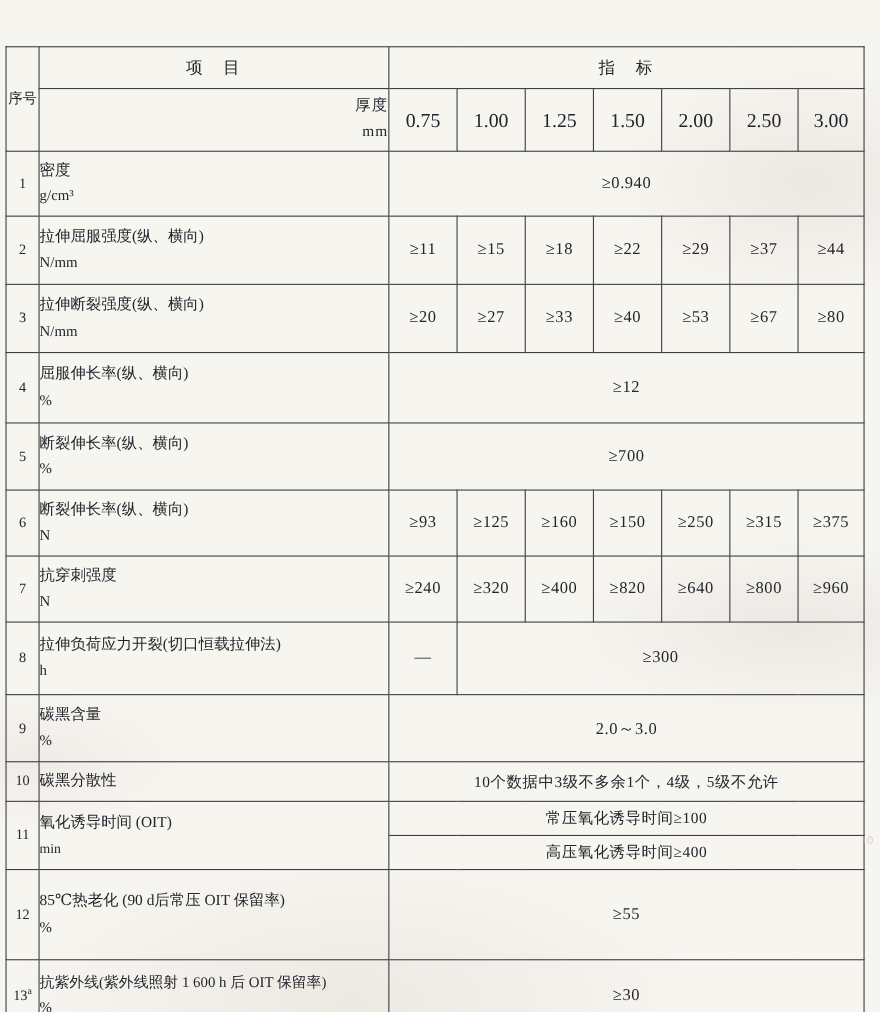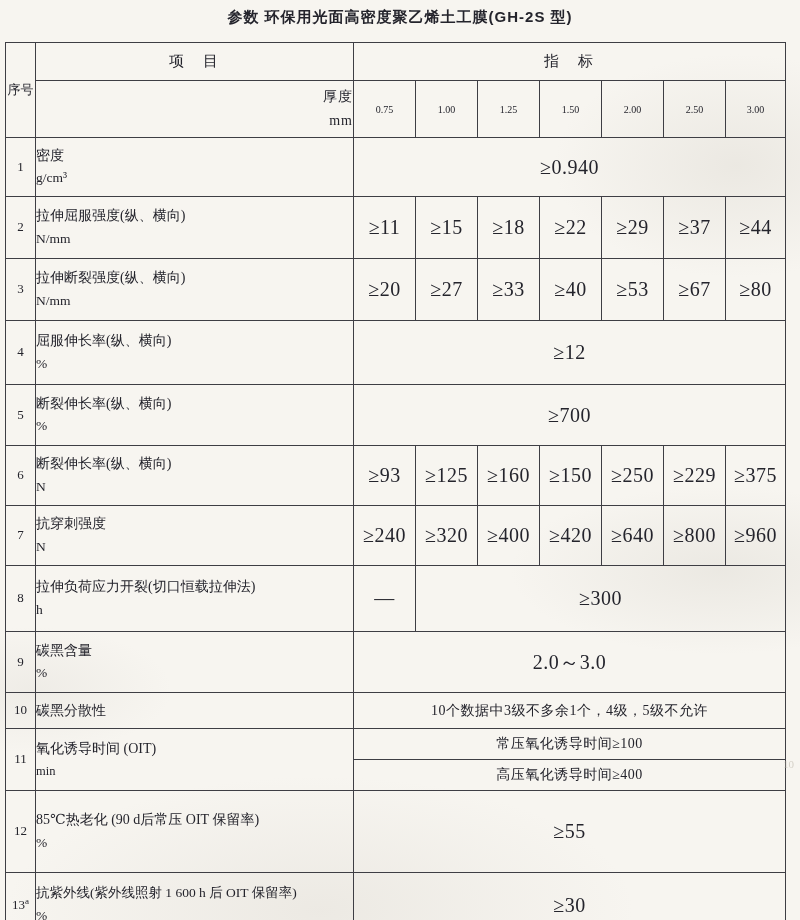"参数 环保用光面高密度聚乙烯土工膜(GH-2S 型)" div.doc-title { html: <div>参数 环保用光面高密度聚乙烯土工膜(GH-2S 型)</div> -> none }
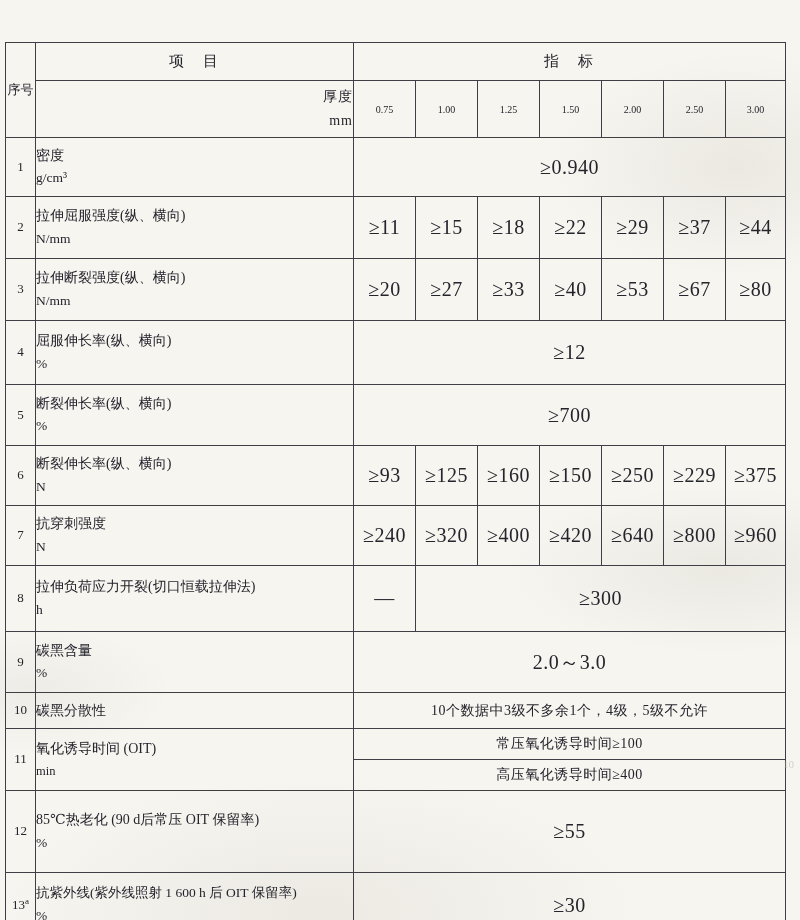"0.75" th.tval { font-size: 10px -> 18px }
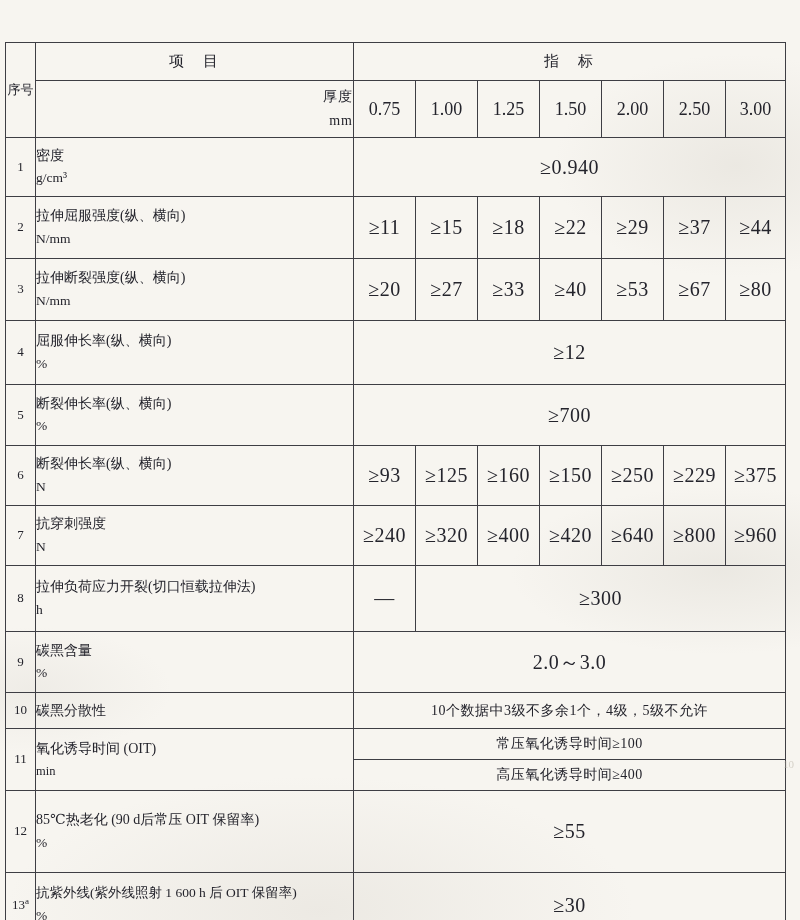"≥0.940" td.val { font-size: 20px -> 15px }
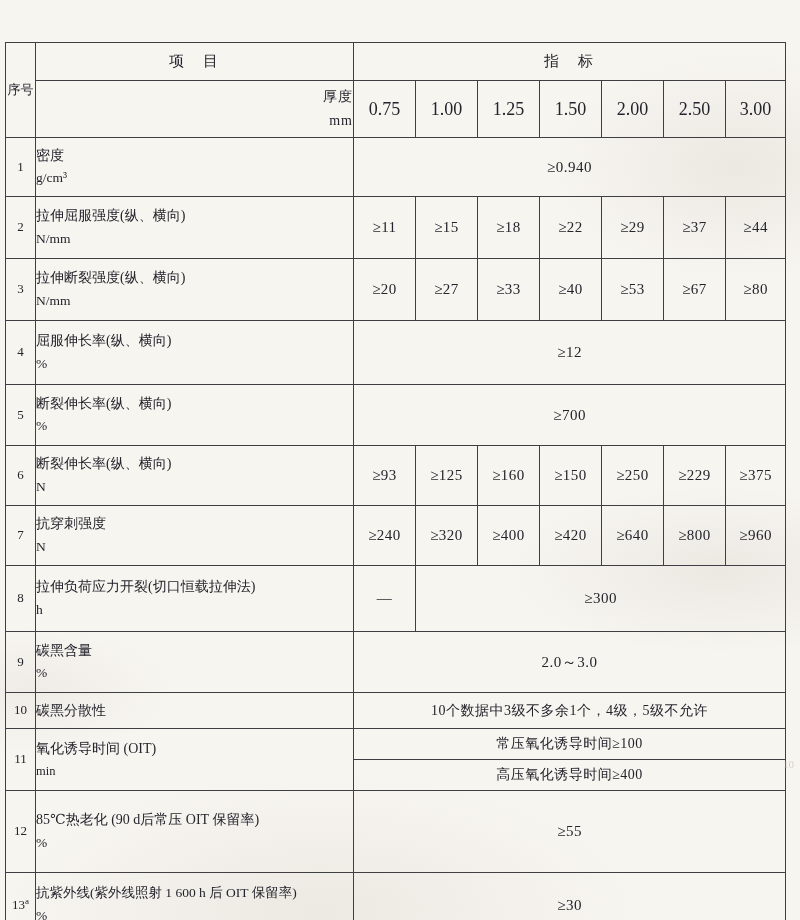"≥229" td.val { text: 229 -> 315 }
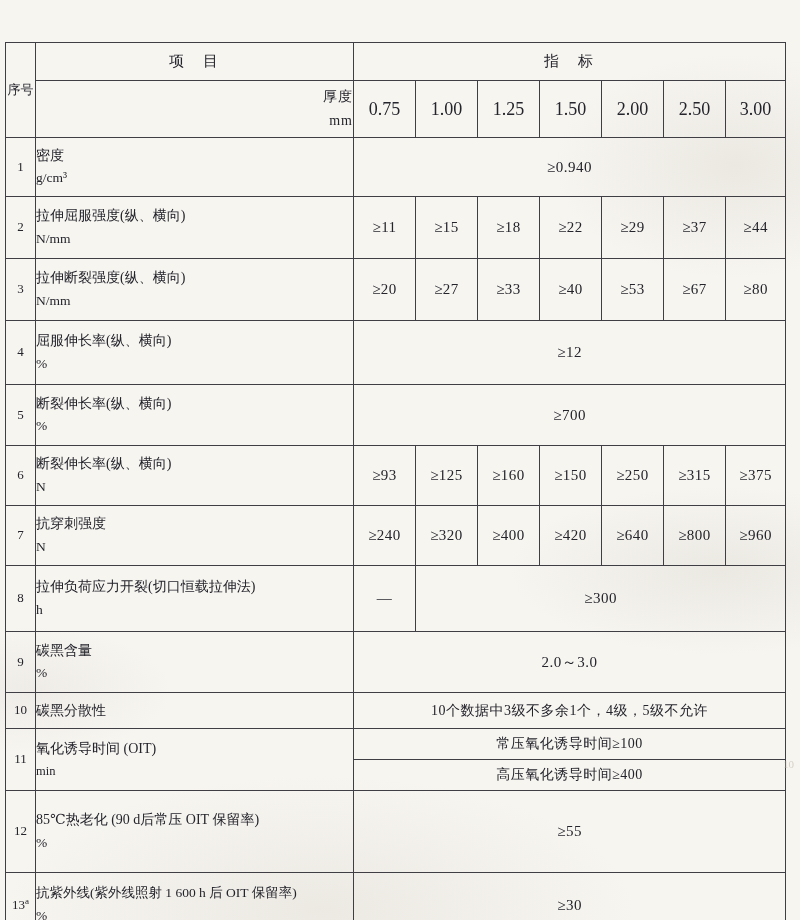"≥420" td.val { text: 420 -> 820 }
